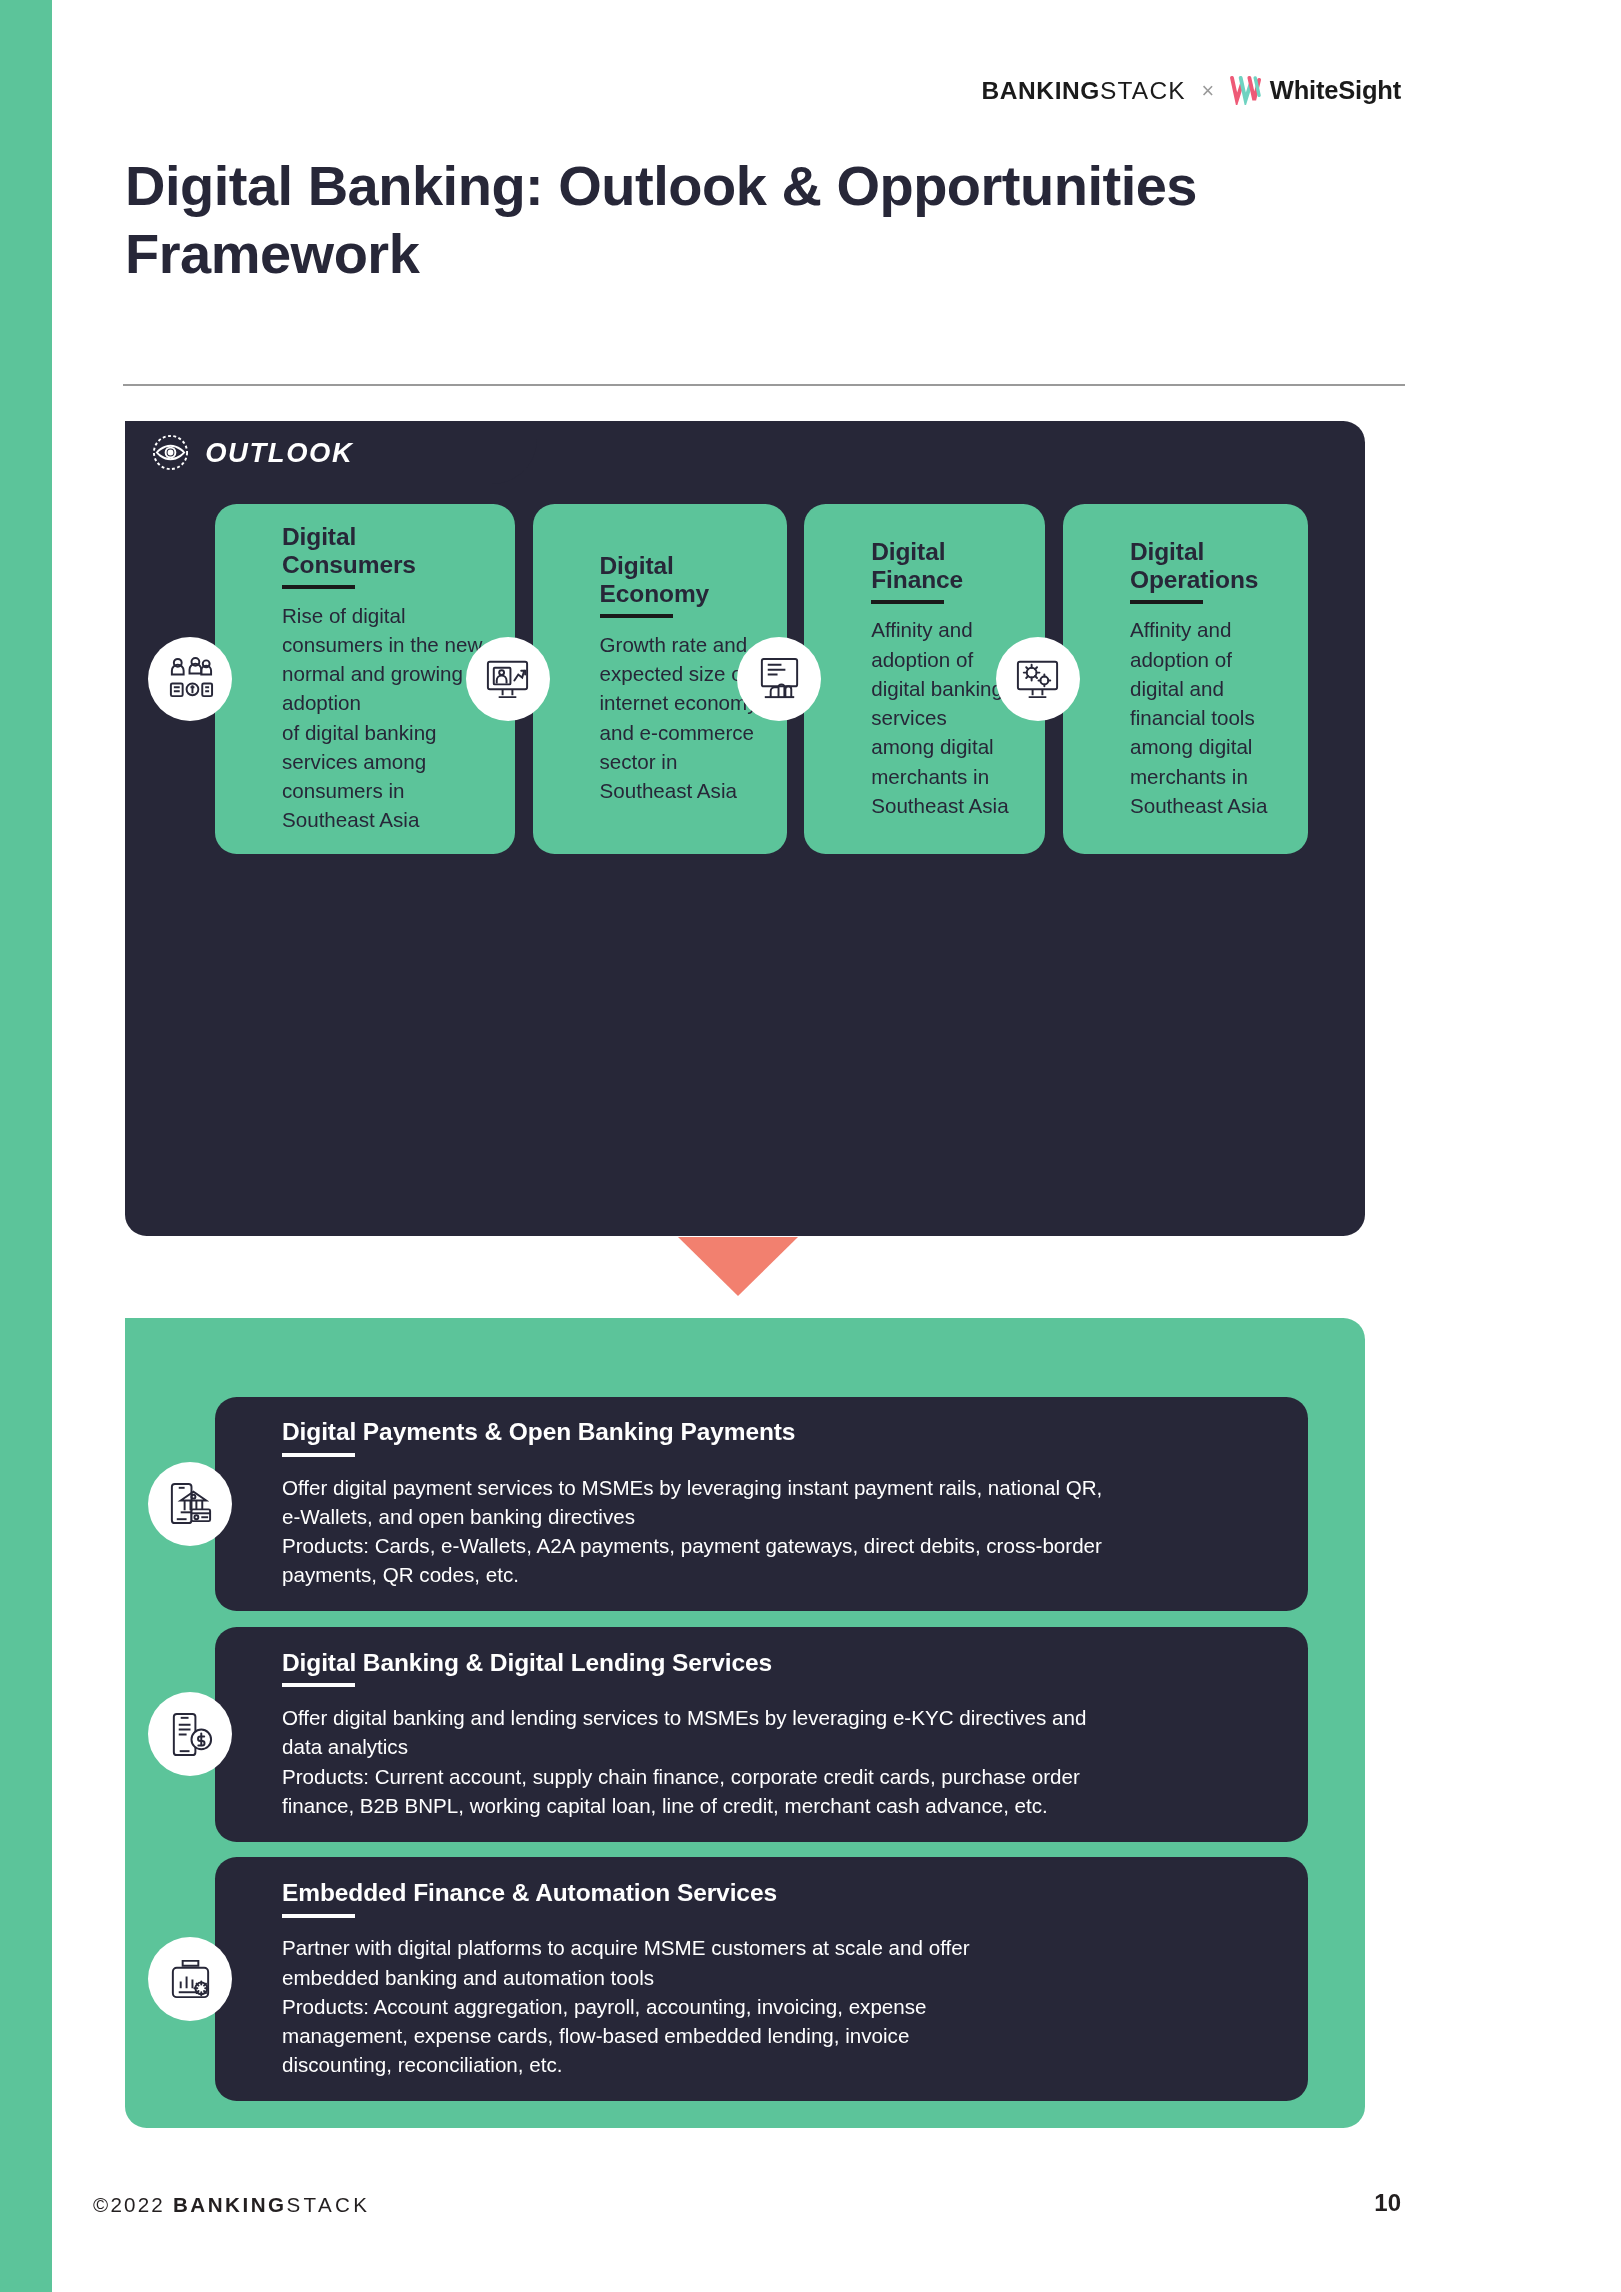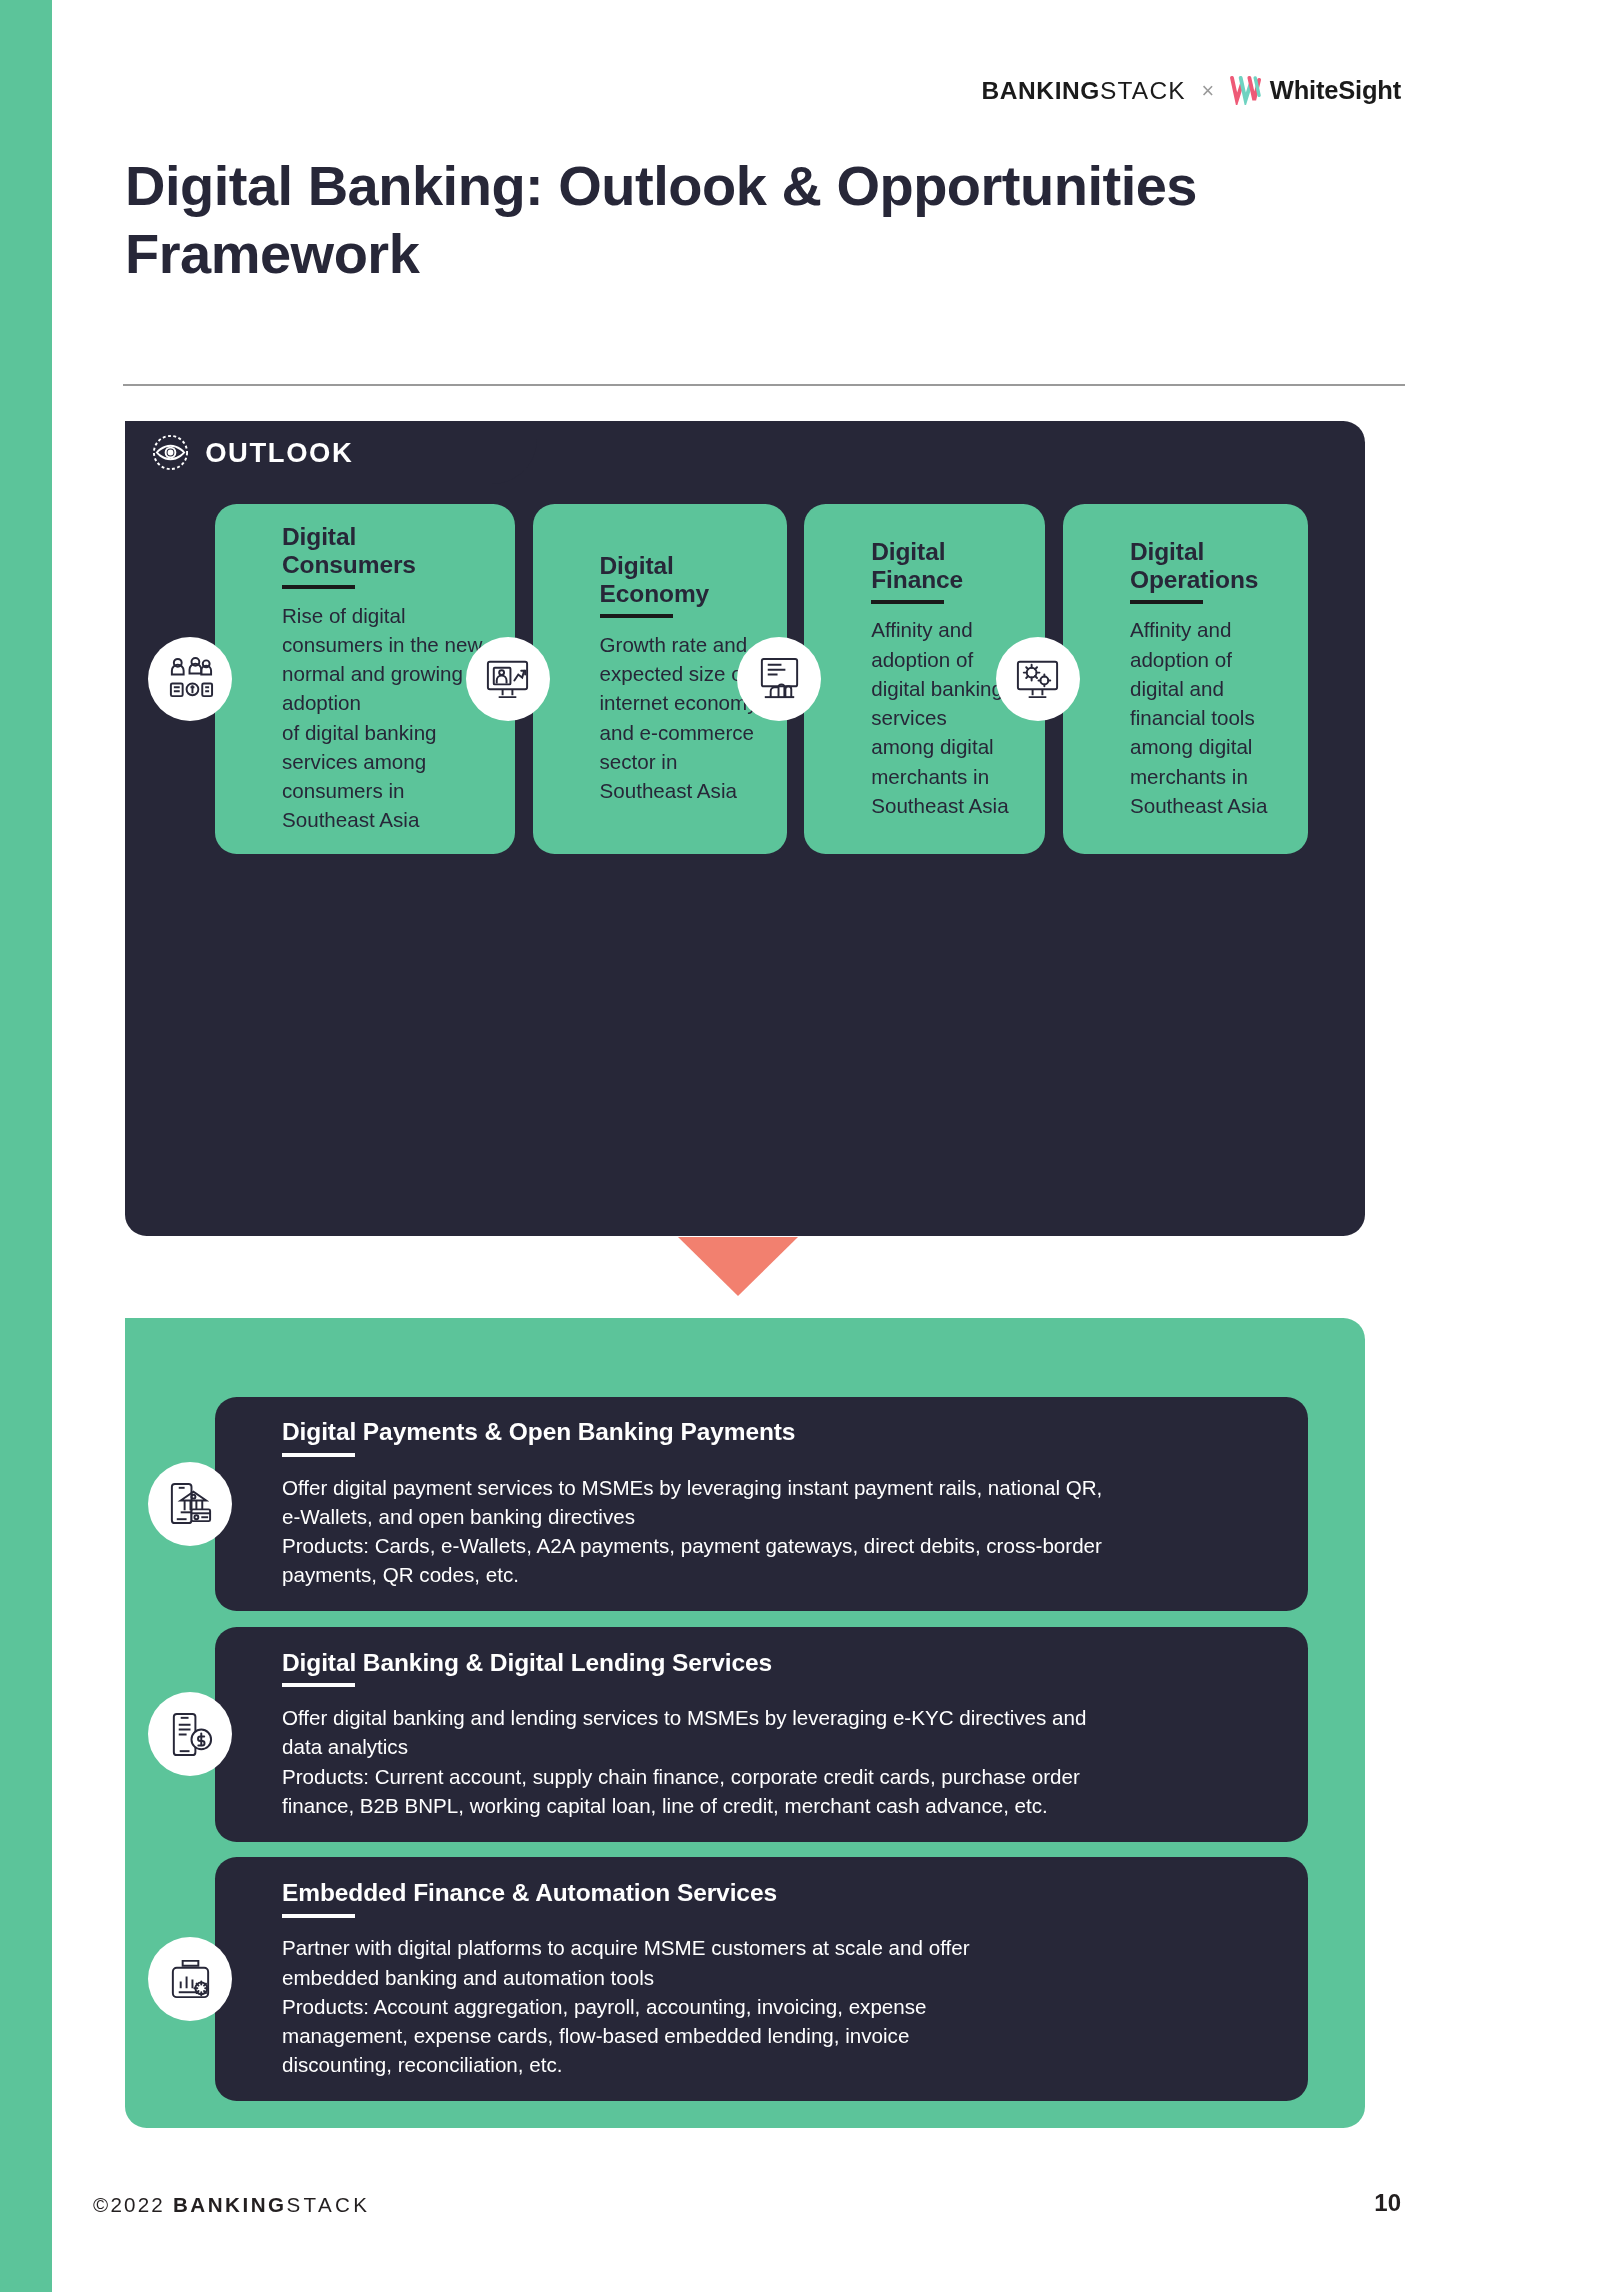"OUTLOOK" .section-tab-label { font-style: none -> italic }
